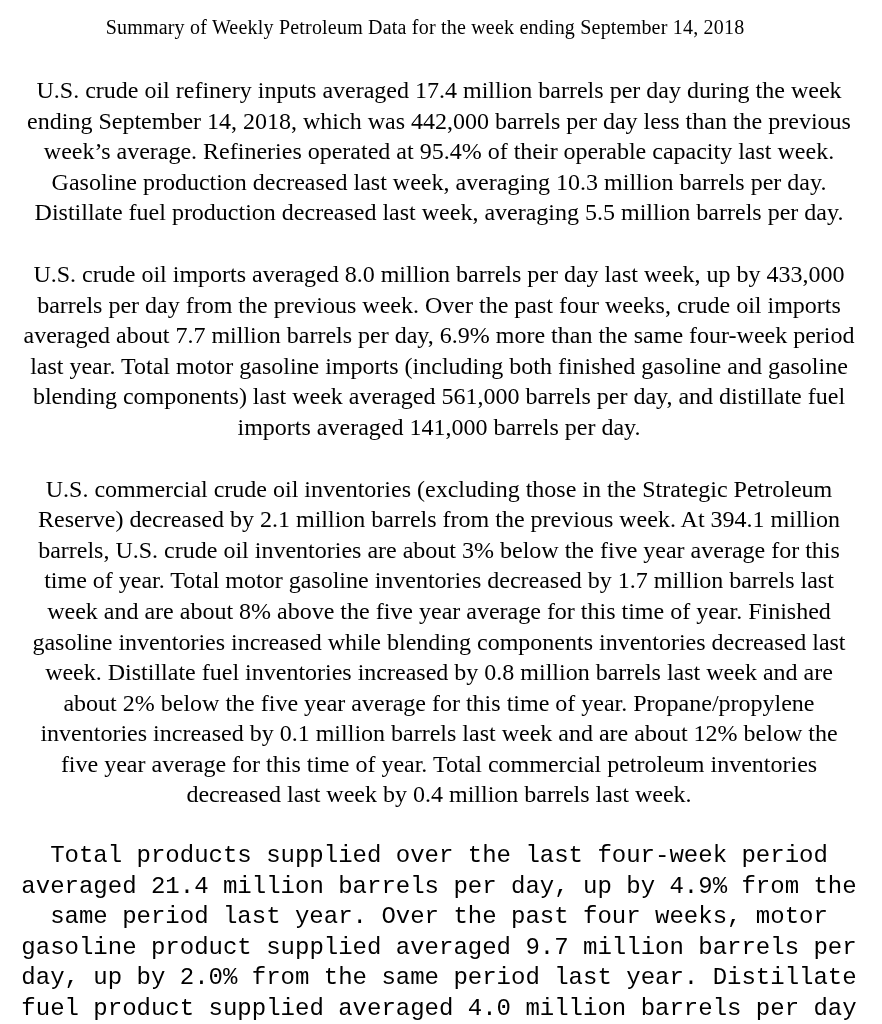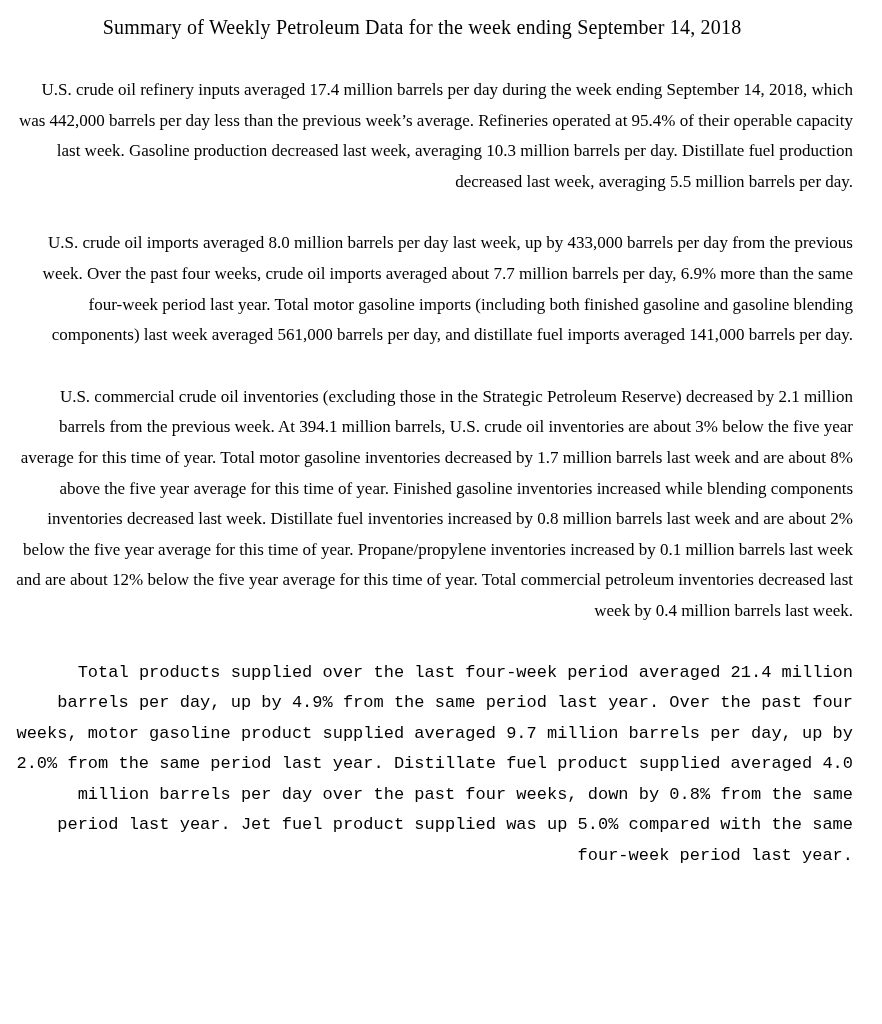"Summary of Weekly Petroleum Data" .page { padding: 12px 21px 0 13px -> 12px 21px 0 19px }
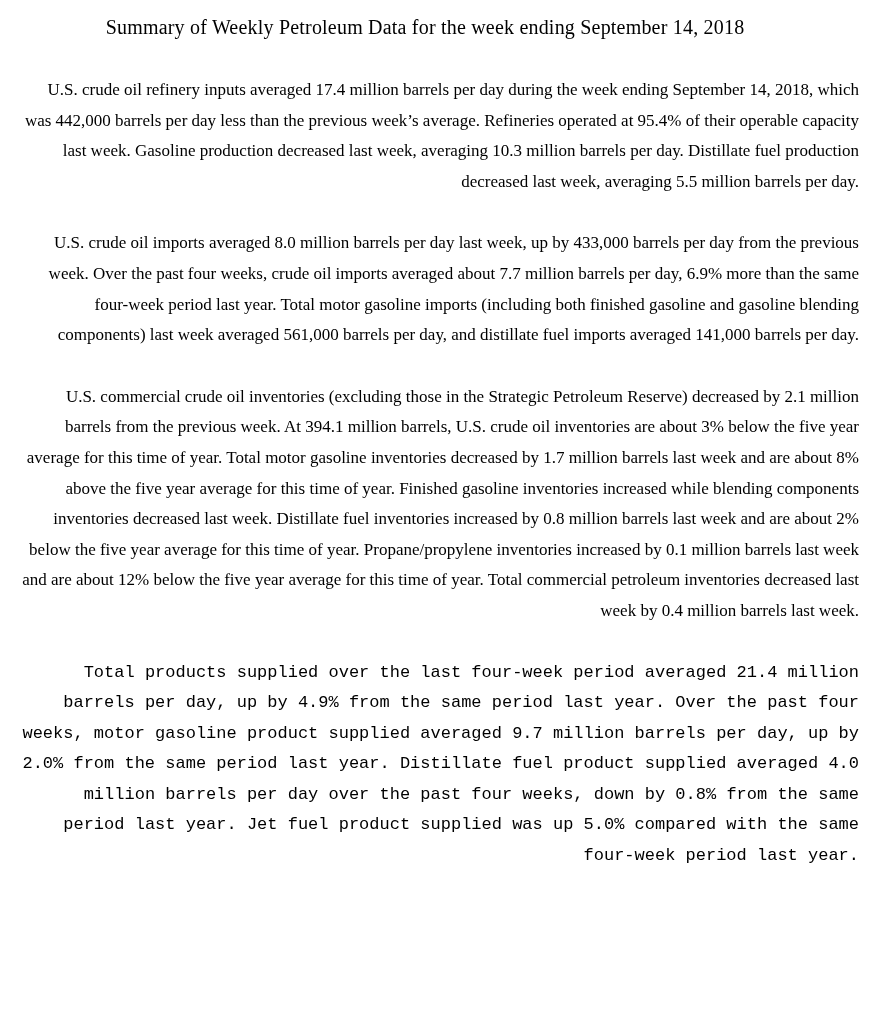"U.S. crude oil refinery inputs" .doc-paragraph { font-size: 17px -> 24px; text-align: right -> center }
